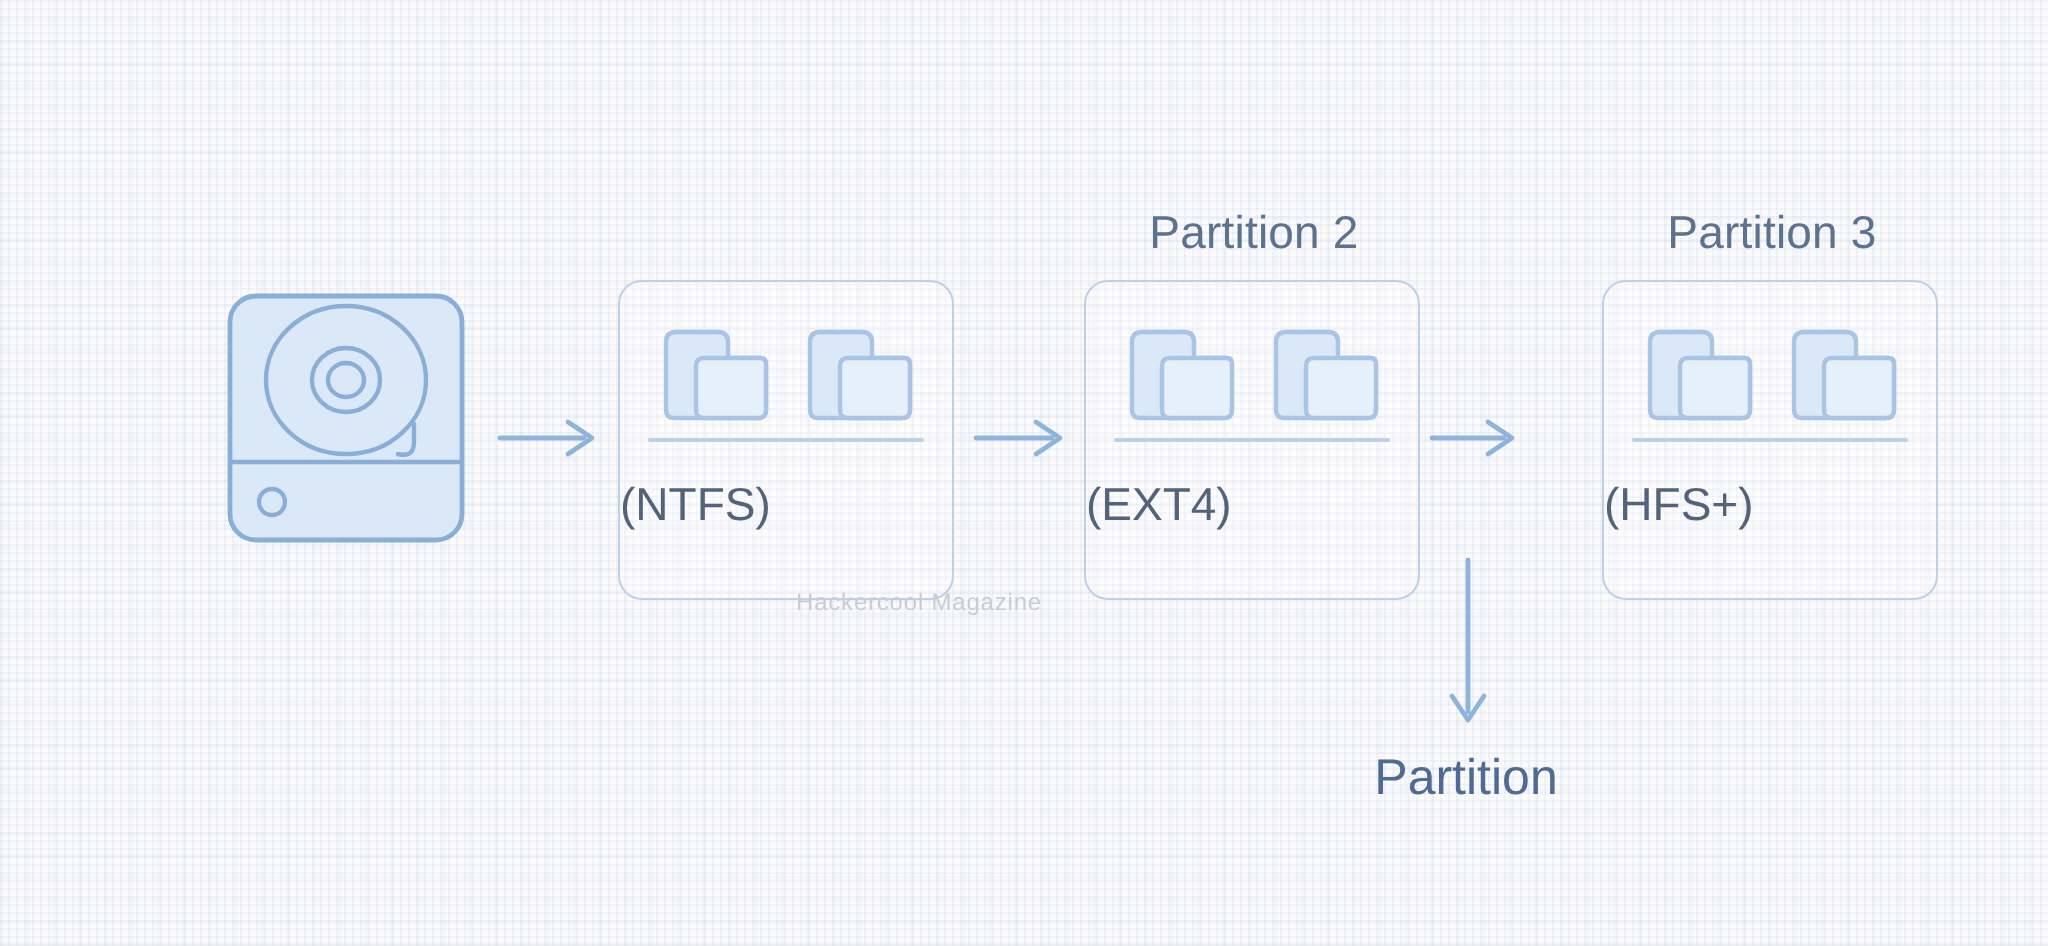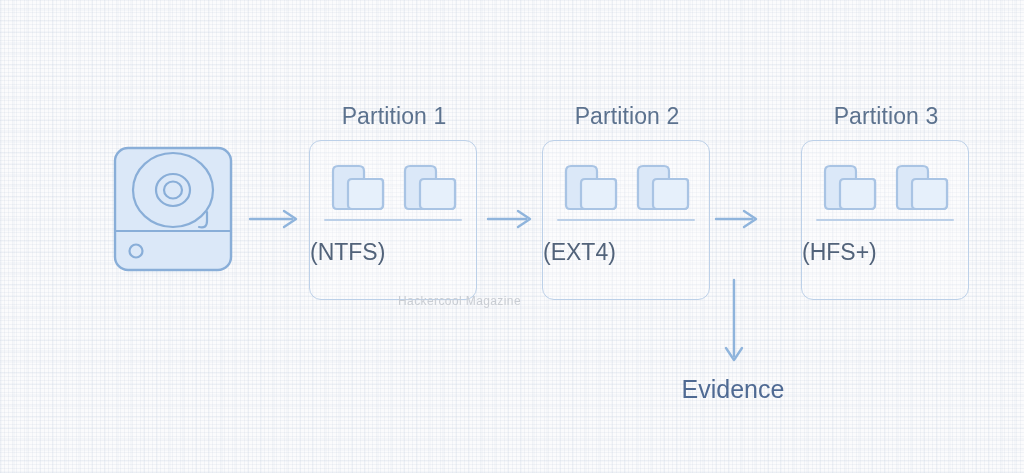"Partition 1" div.partition-title { html: <div>Partition 1</div> -> none }
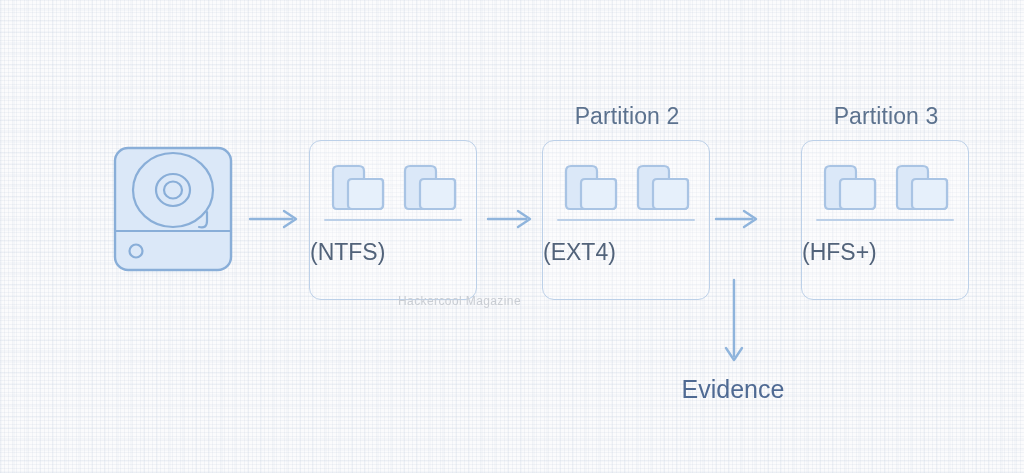"Evidence" div.evidence-label { text: Evidence -> Partition }
